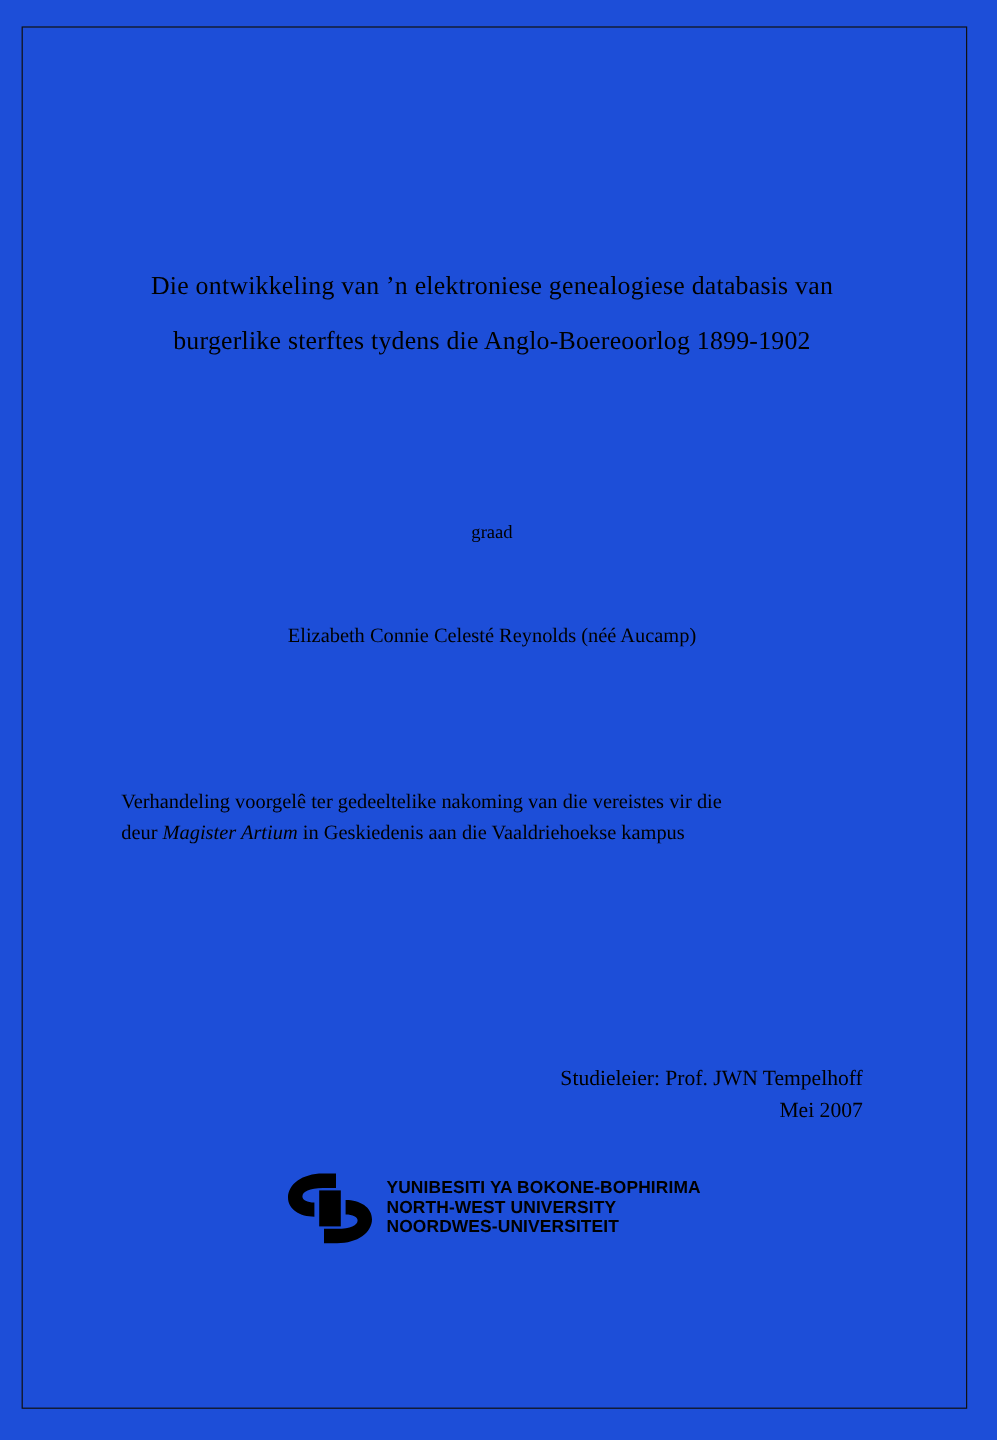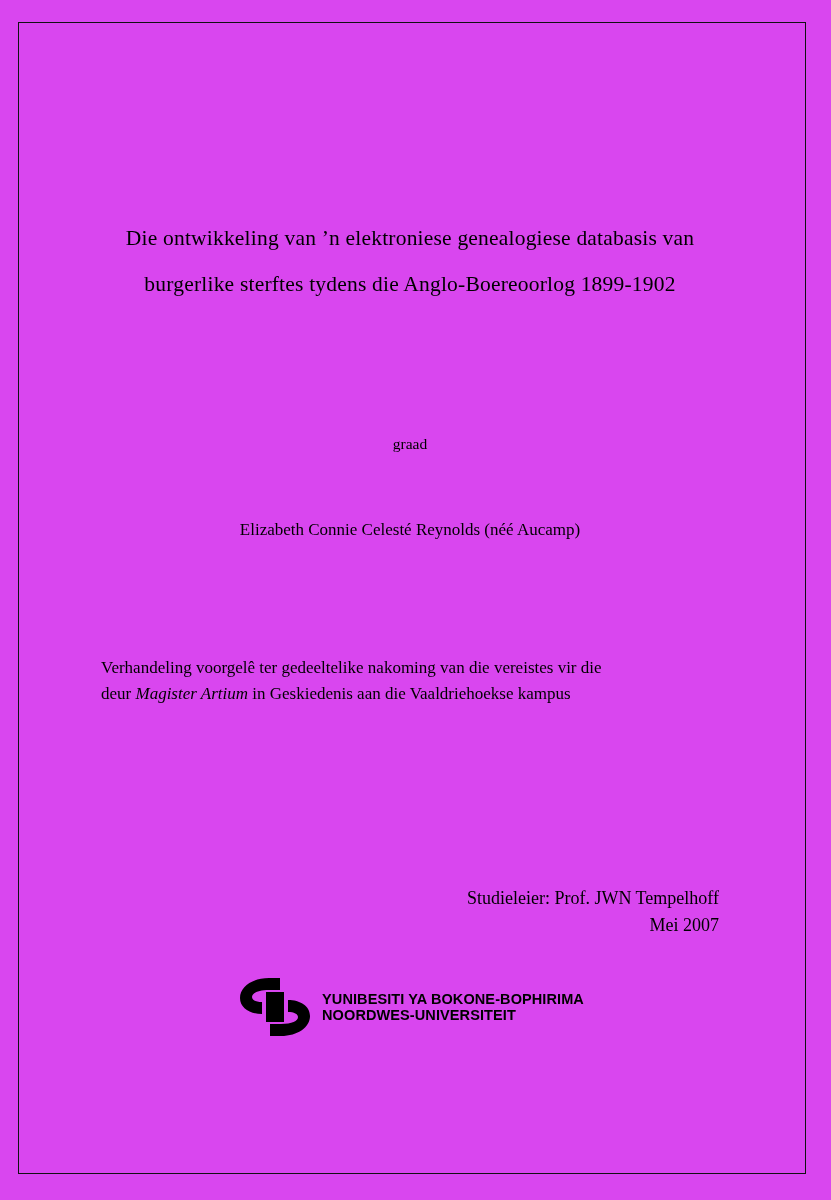"Die ontwikkeling van ’n elektroniese" .page { background: #d946ef -> #1d4ed8 }
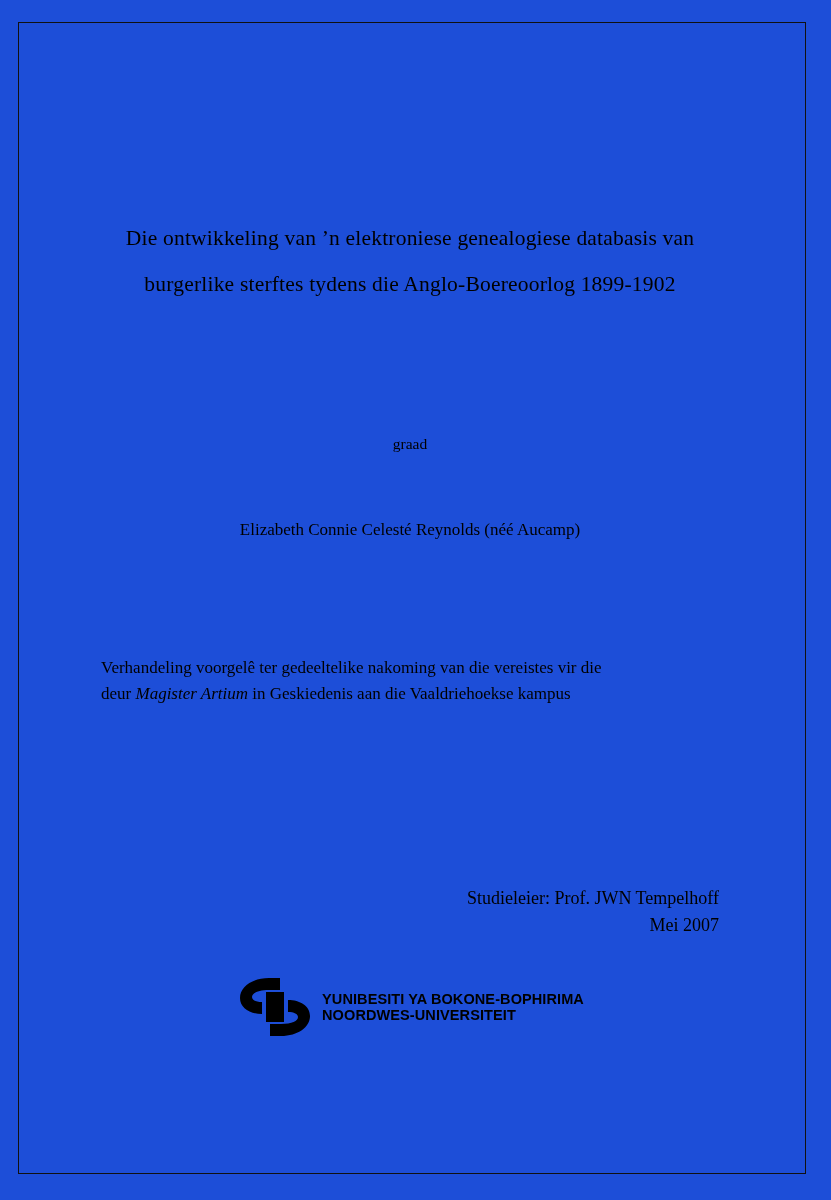"NORTH-WEST UNIVERSITY" div { html: none -> <div>NORTH-WEST UNIVERSITY</div> }
